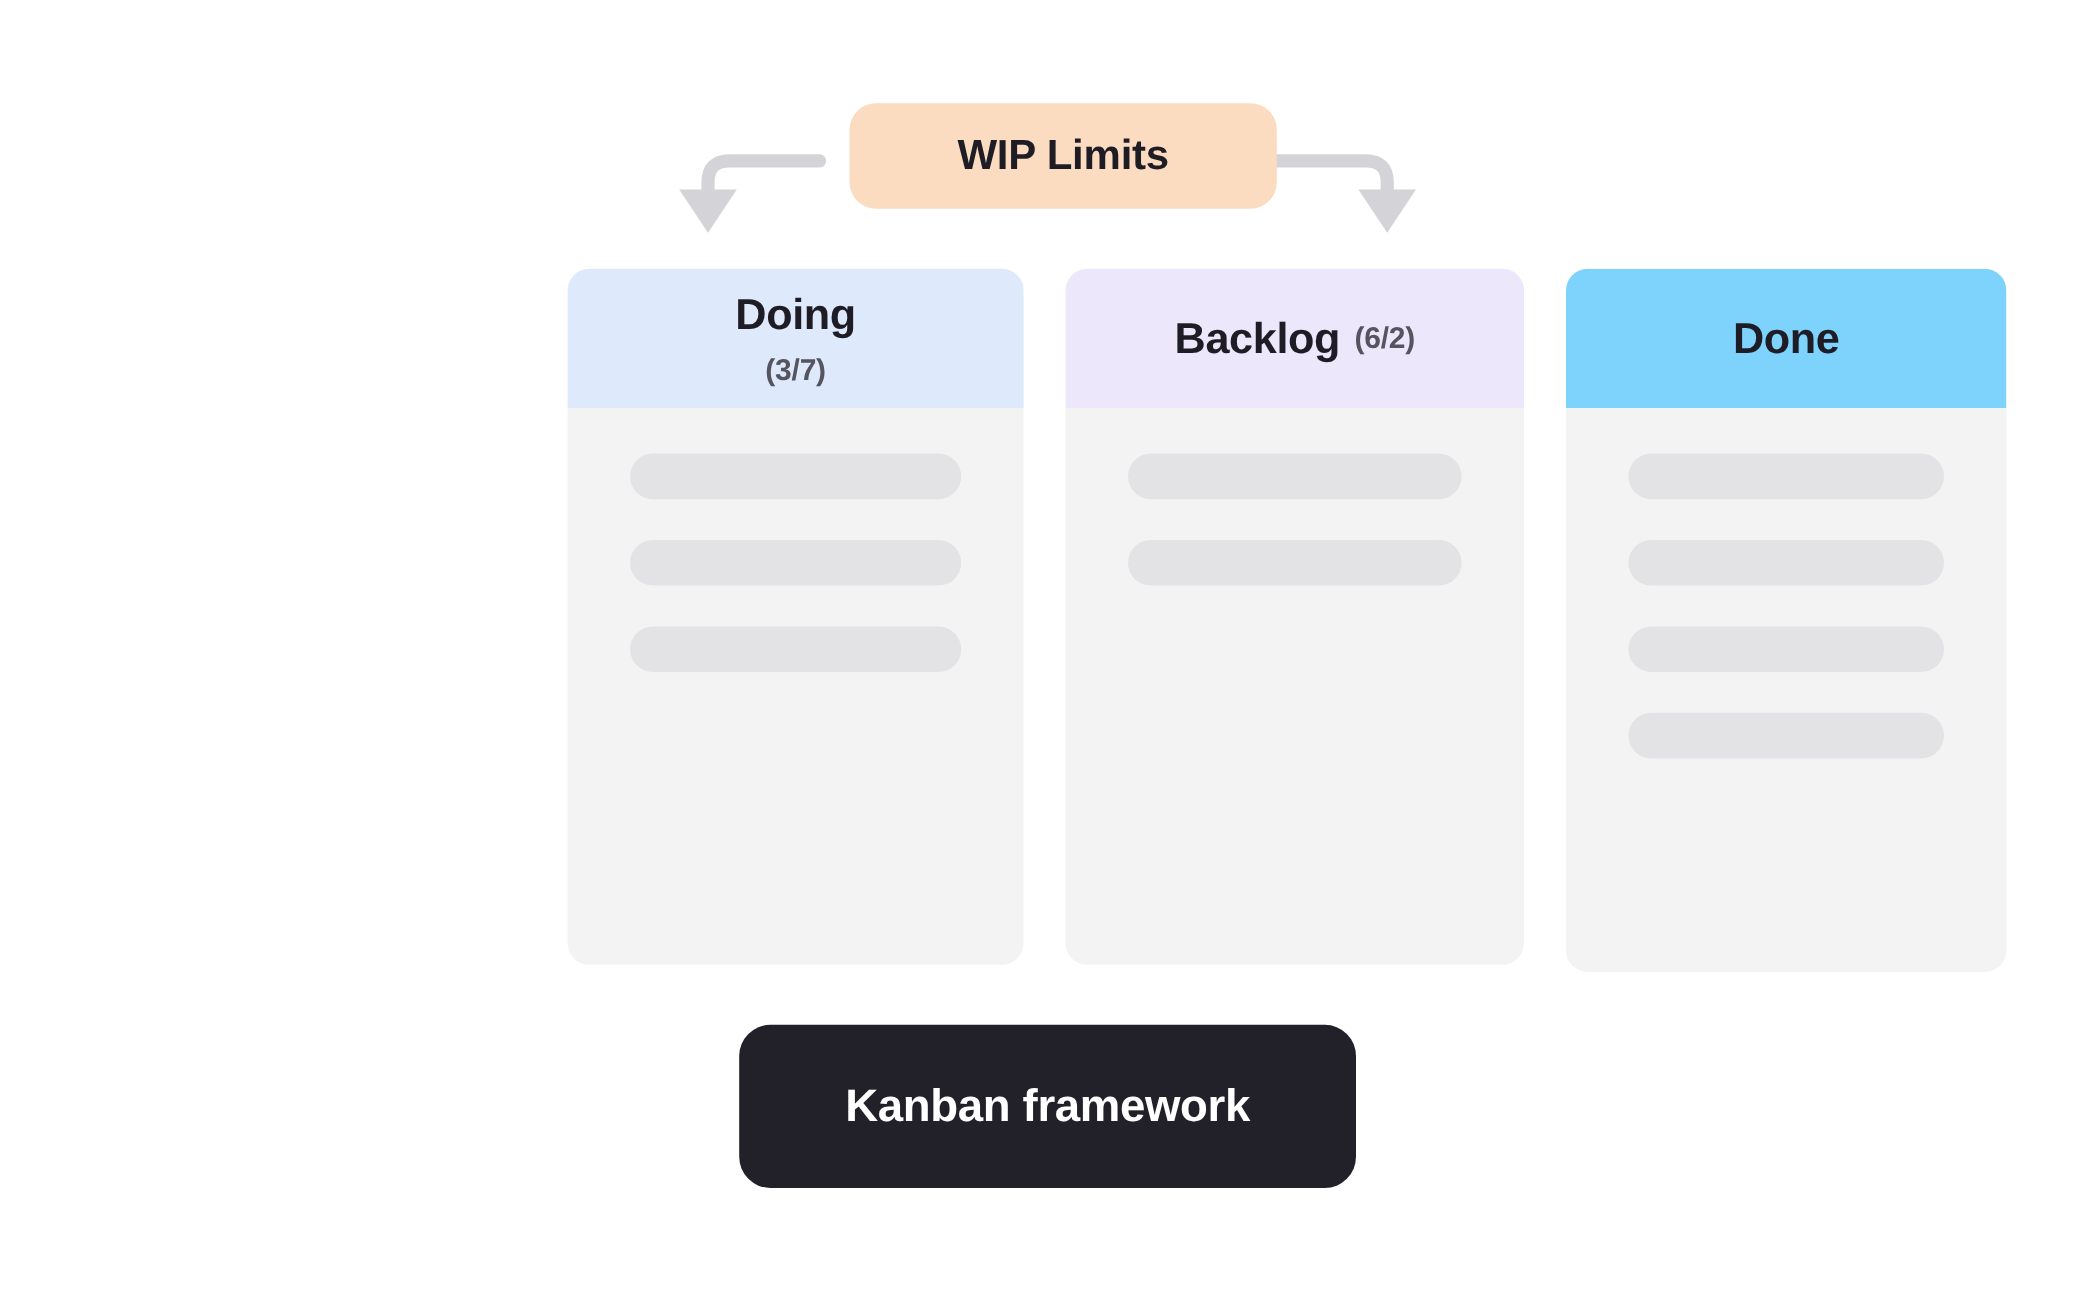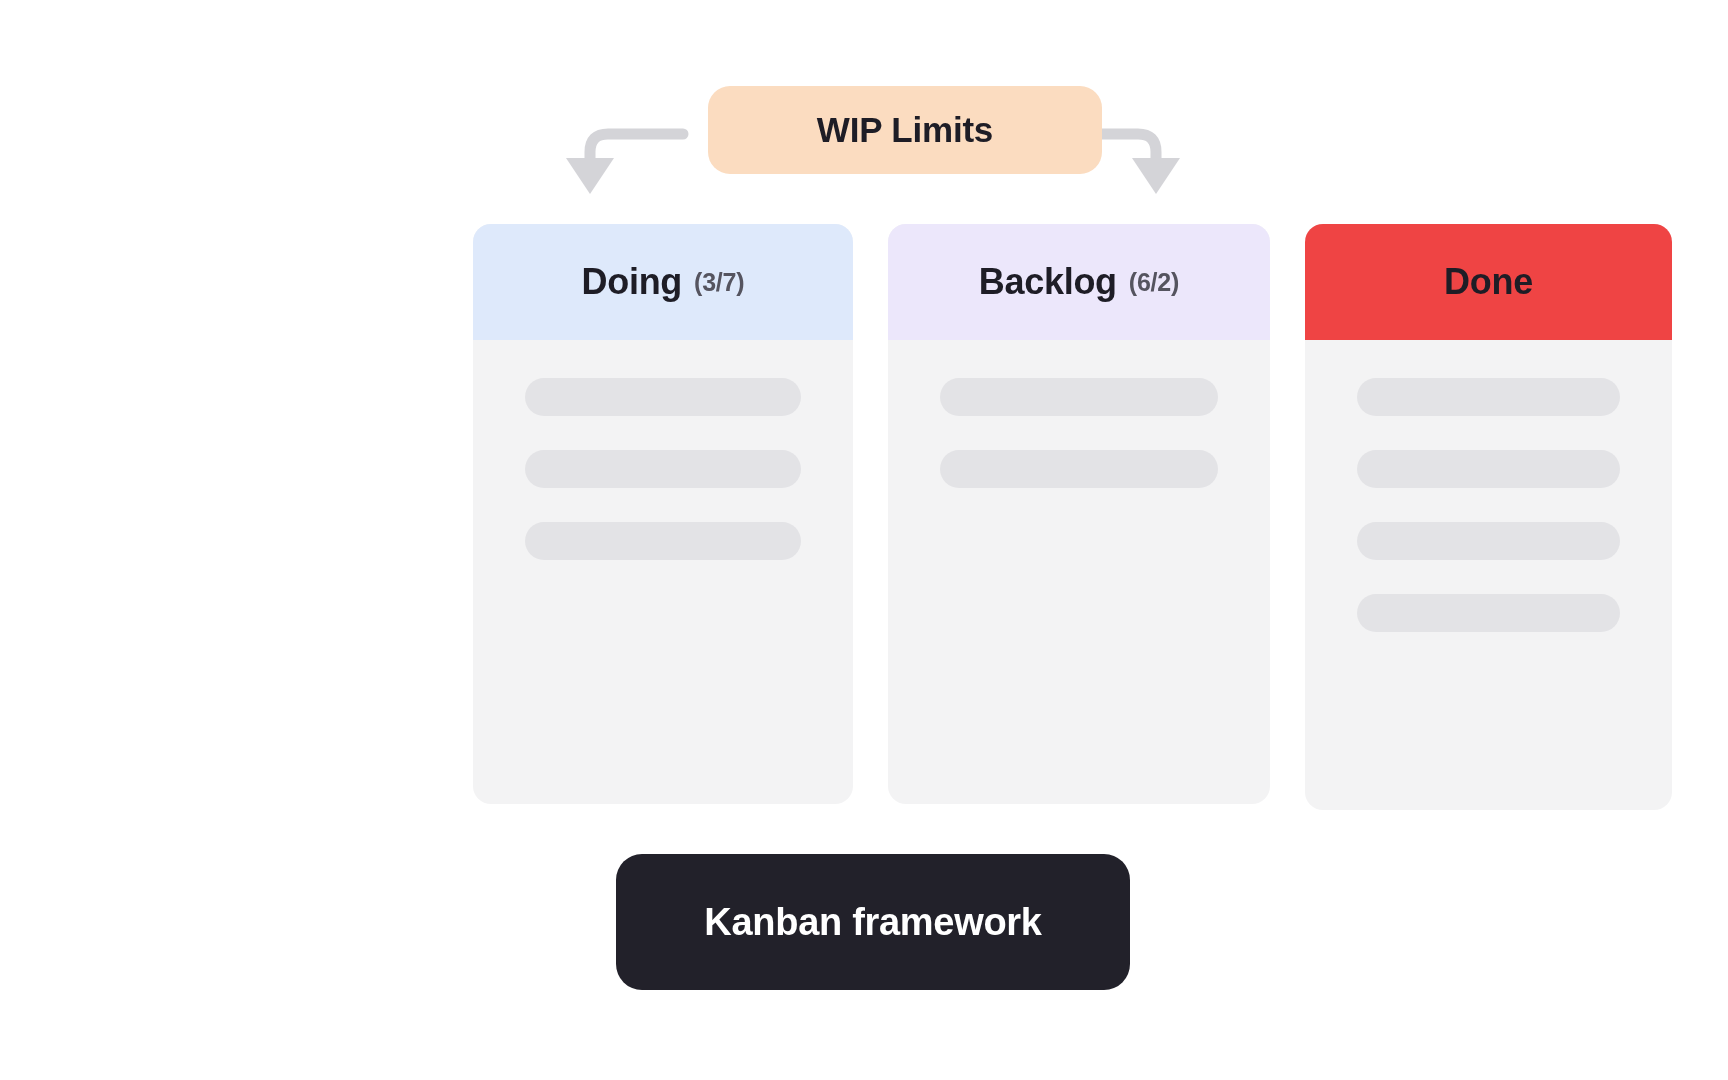"WIP Limits" #wip-pill { width: 394px -> 356px }
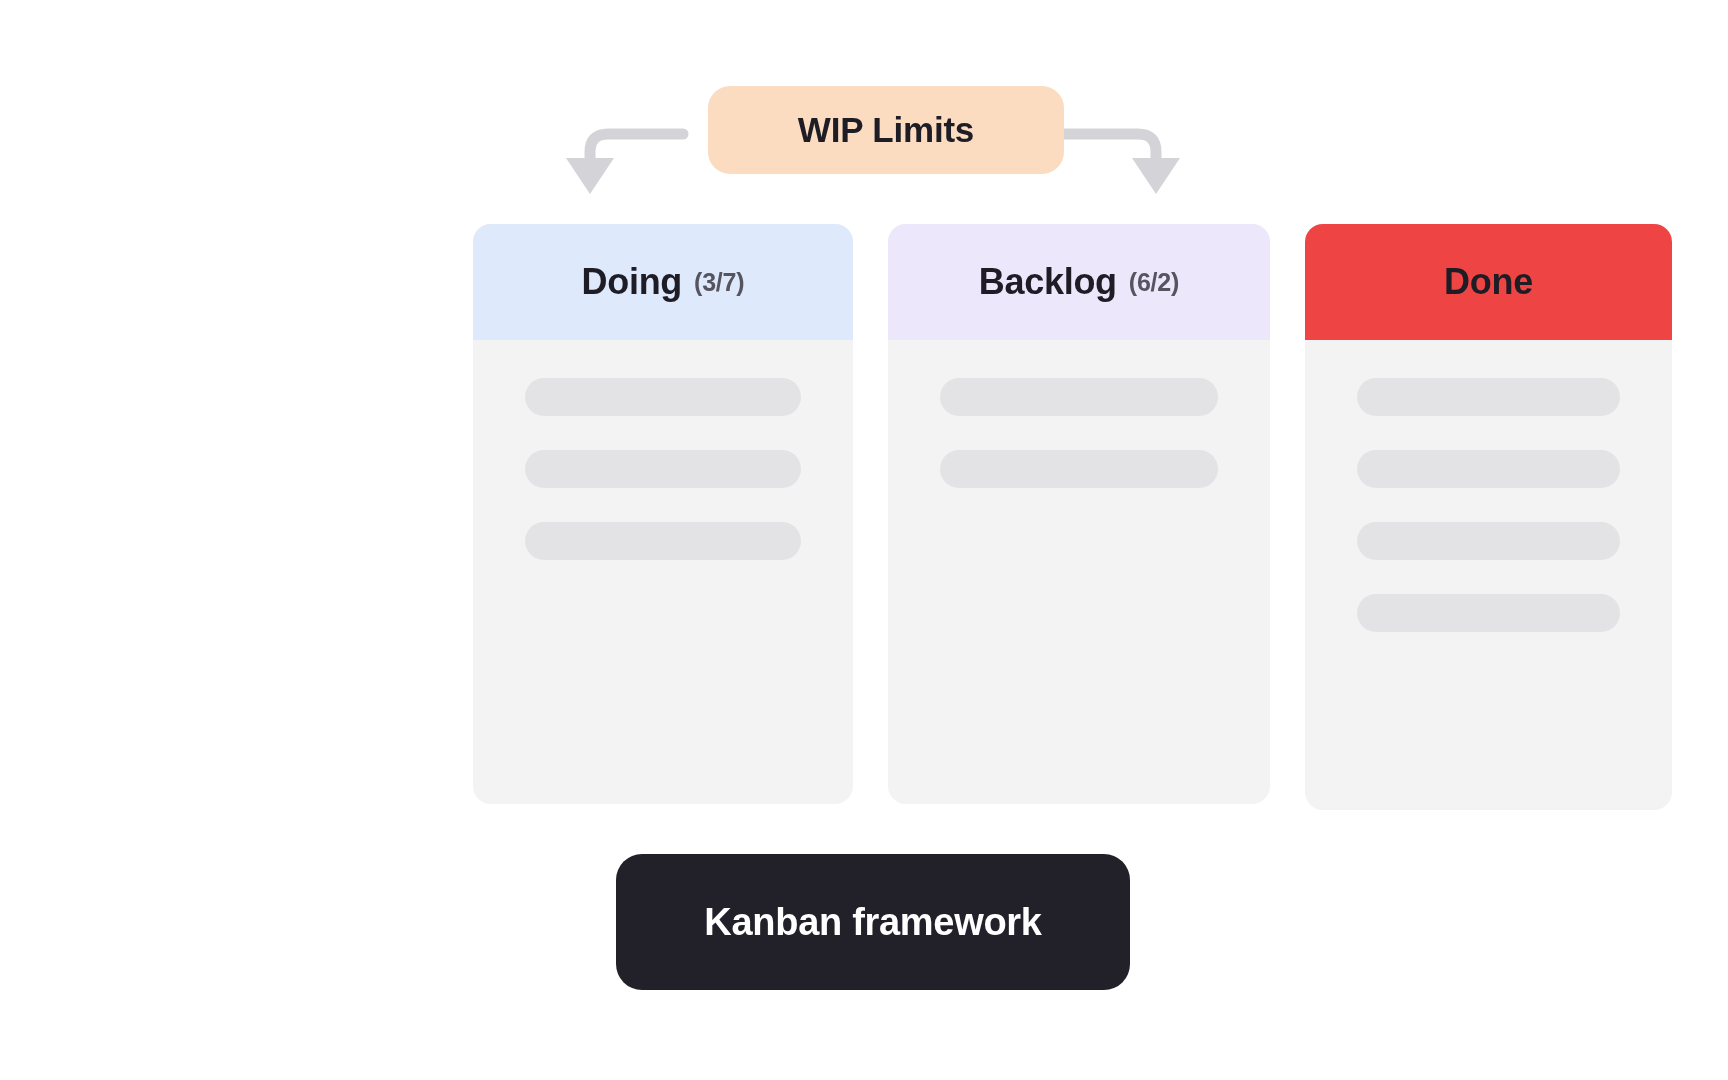"Doing" div.col-header { flex-direction: none -> column }
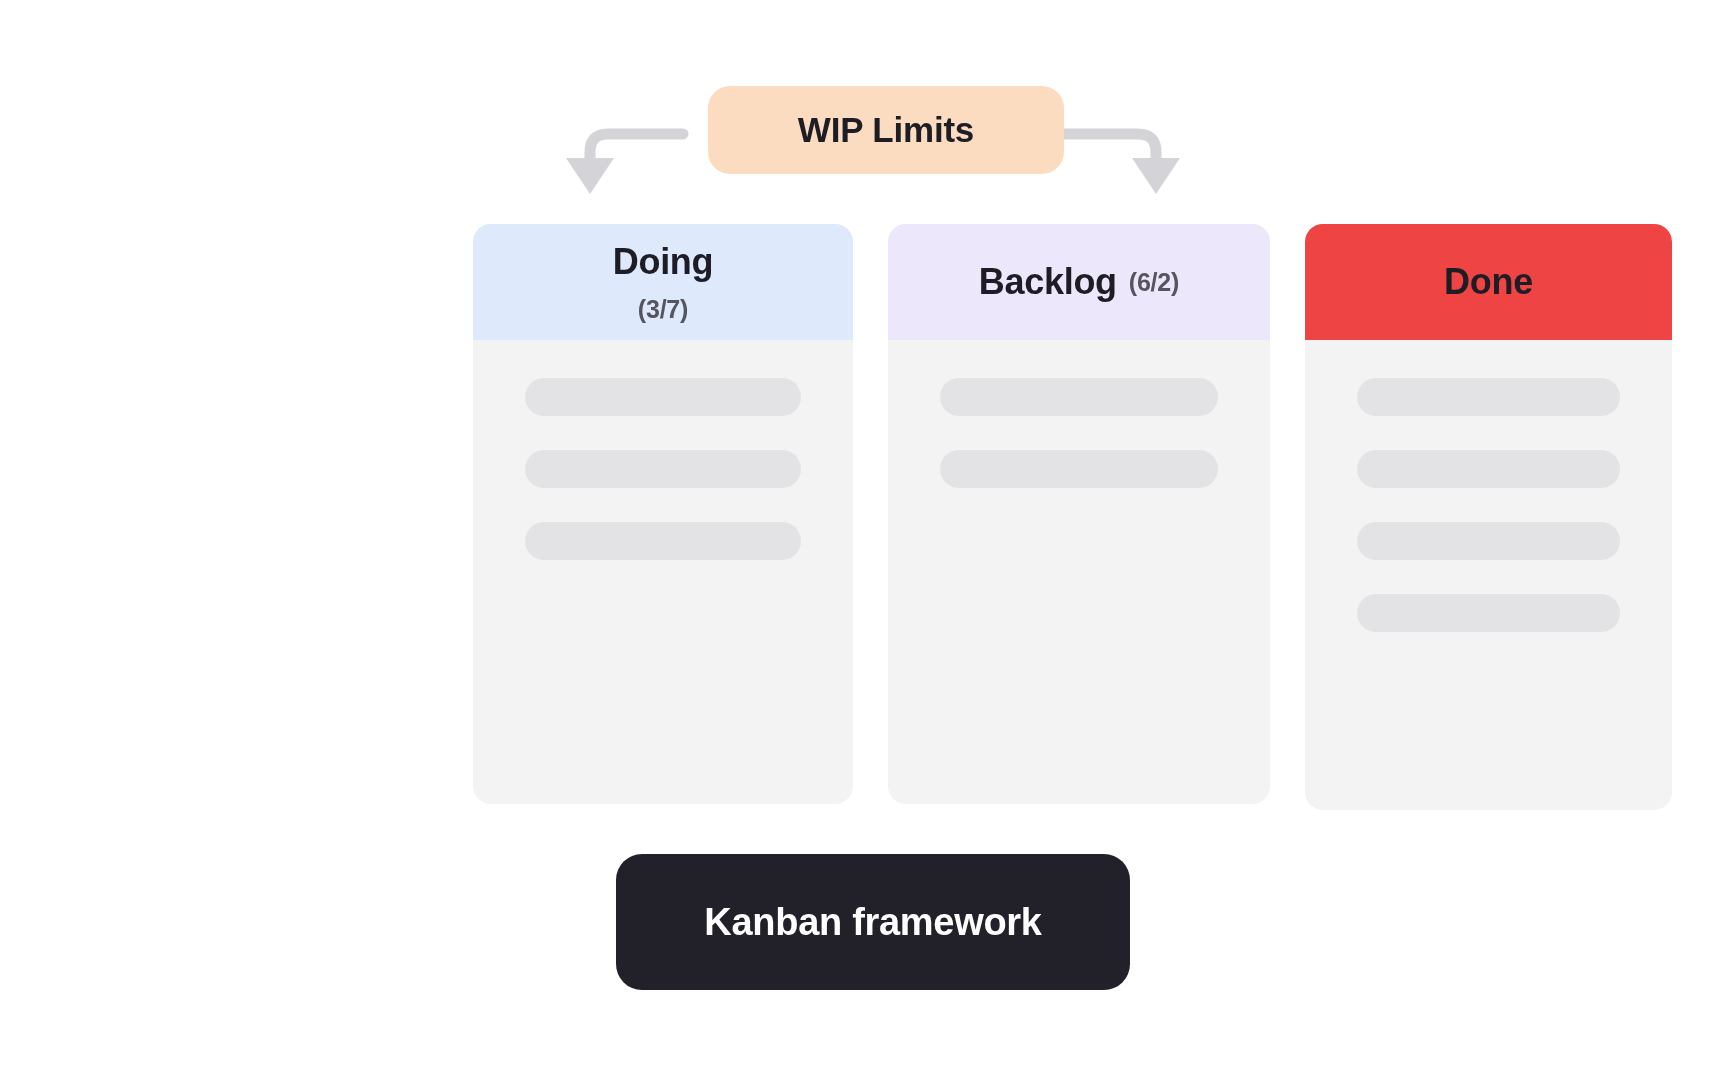"Done" div.col-header { background: #ef4444 -> #7dd3fc }
